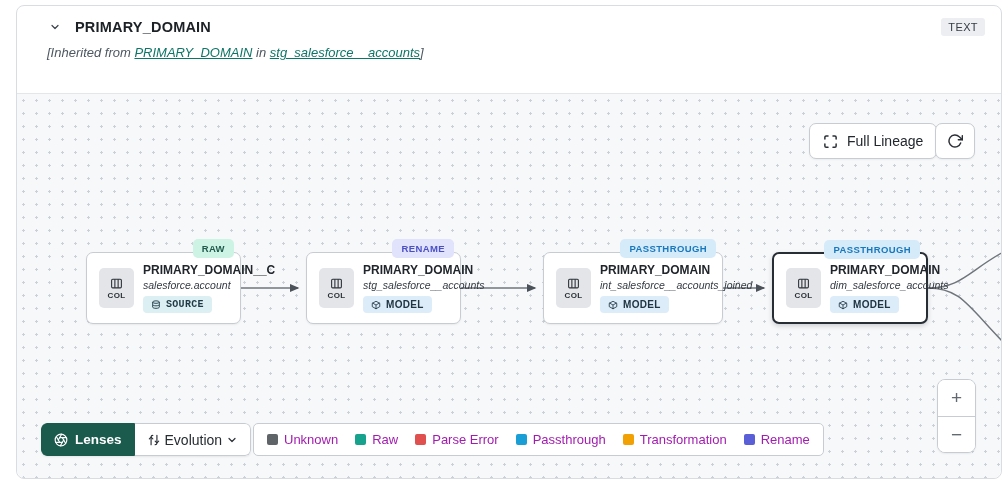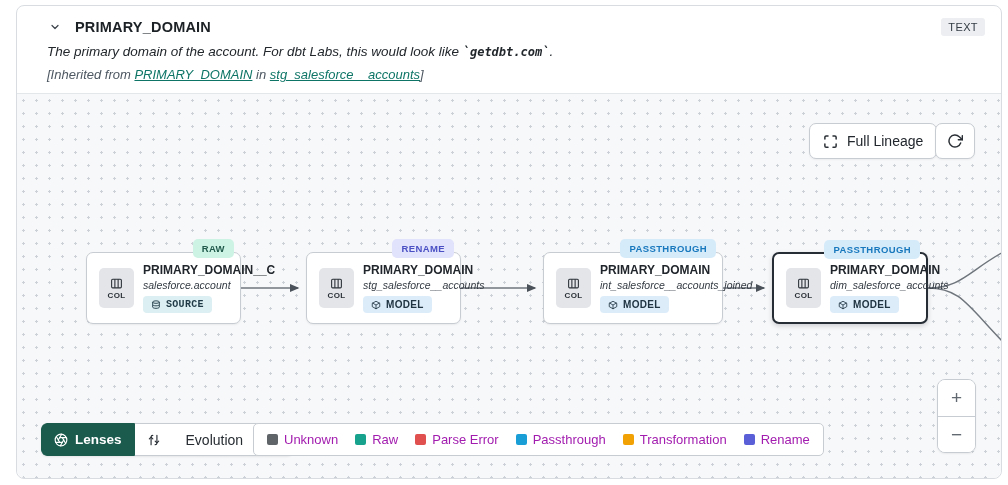"The primary domain of the" div.hdr-desc { html: <div><span>The primary domain of the account. For dbt Labs, this would look like </span><code>`getdbt.com`</code><span>.</span></div> -> none }
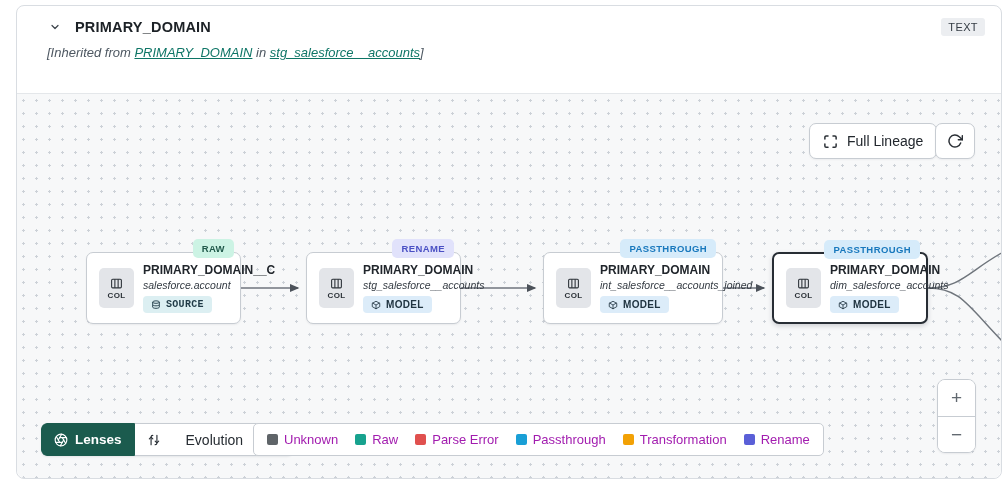"Evolution" .evo-btn { gap: 25px -> 4px }
